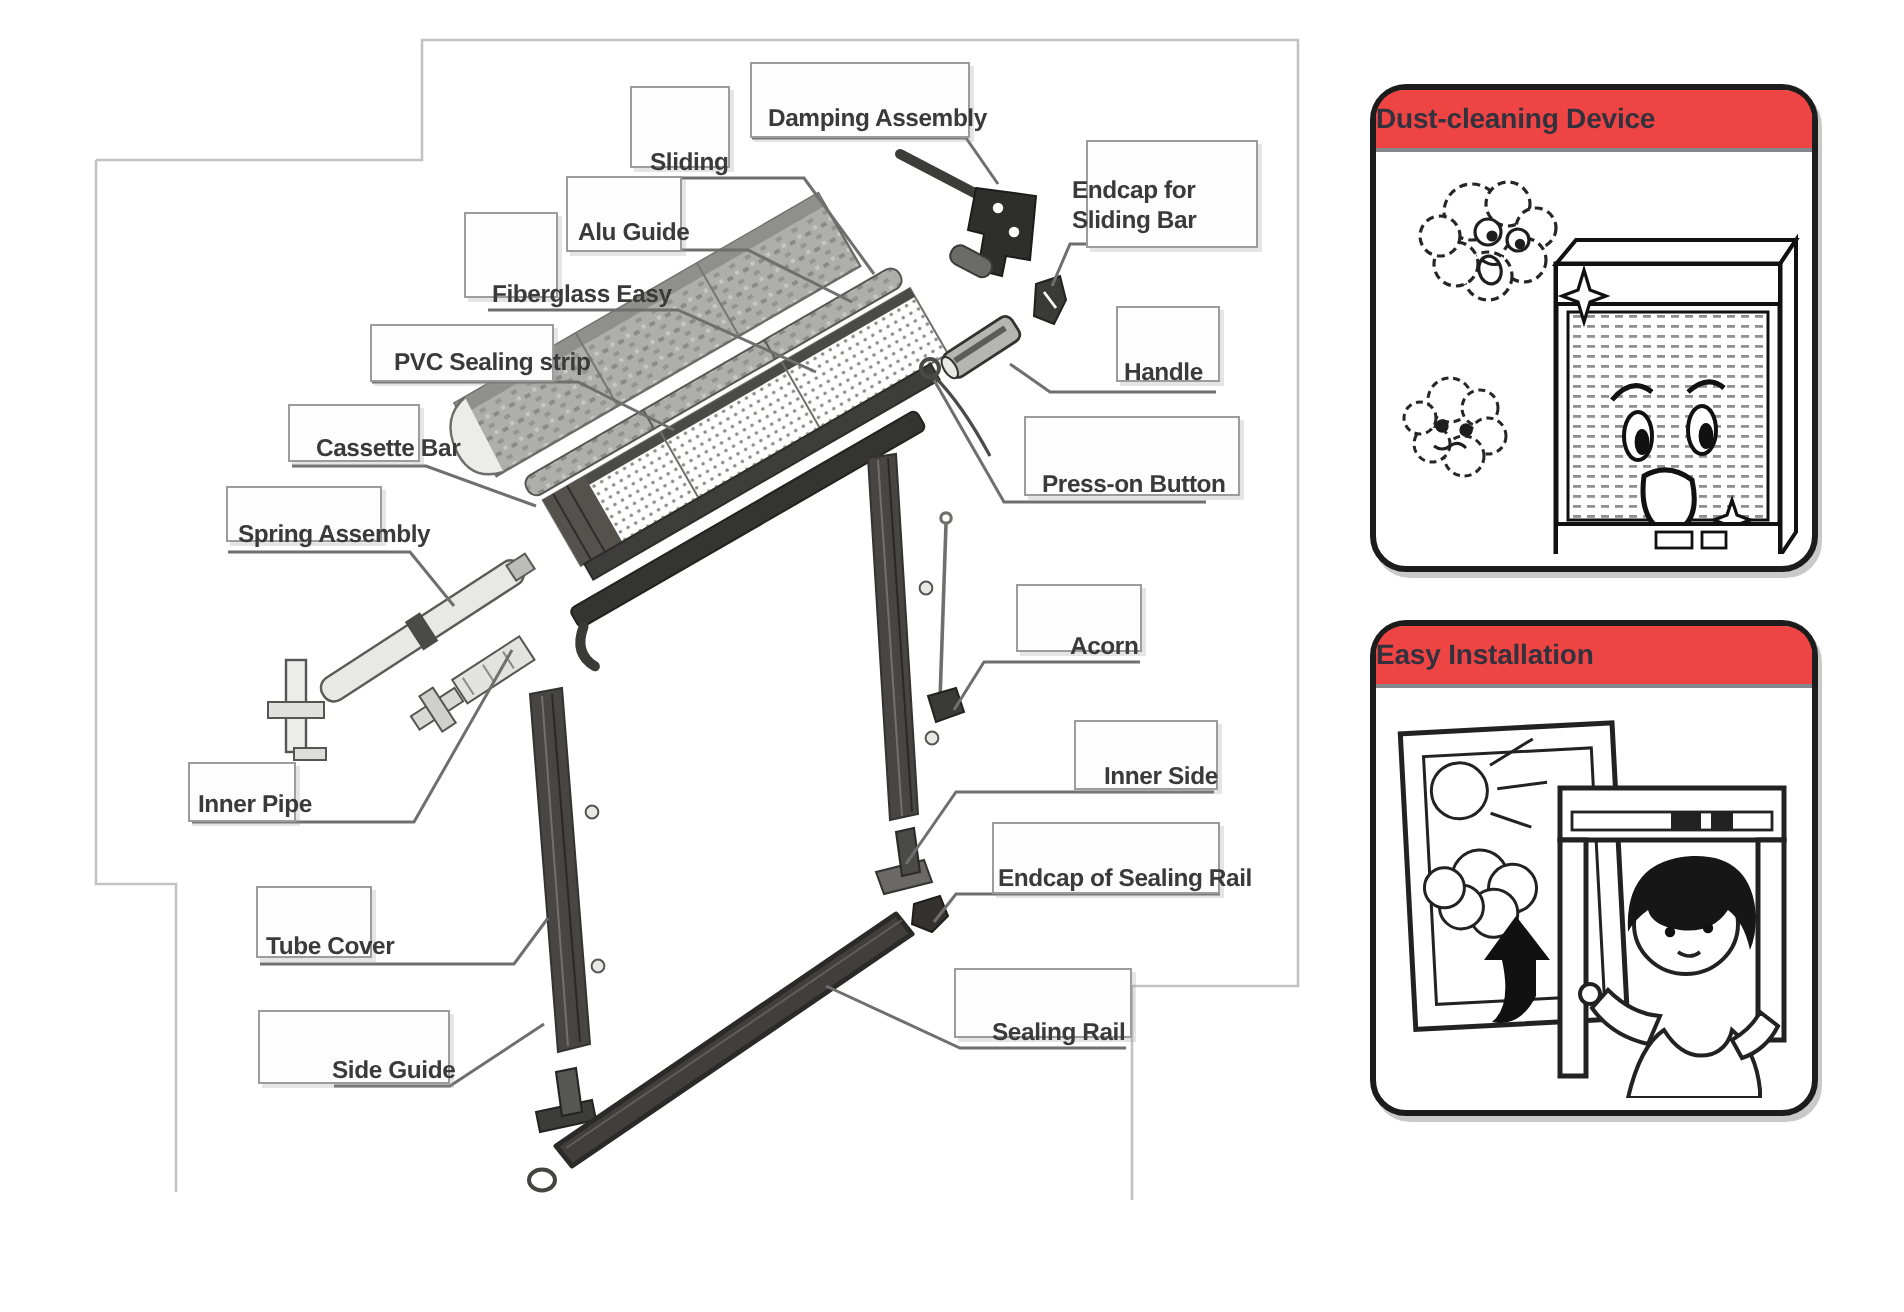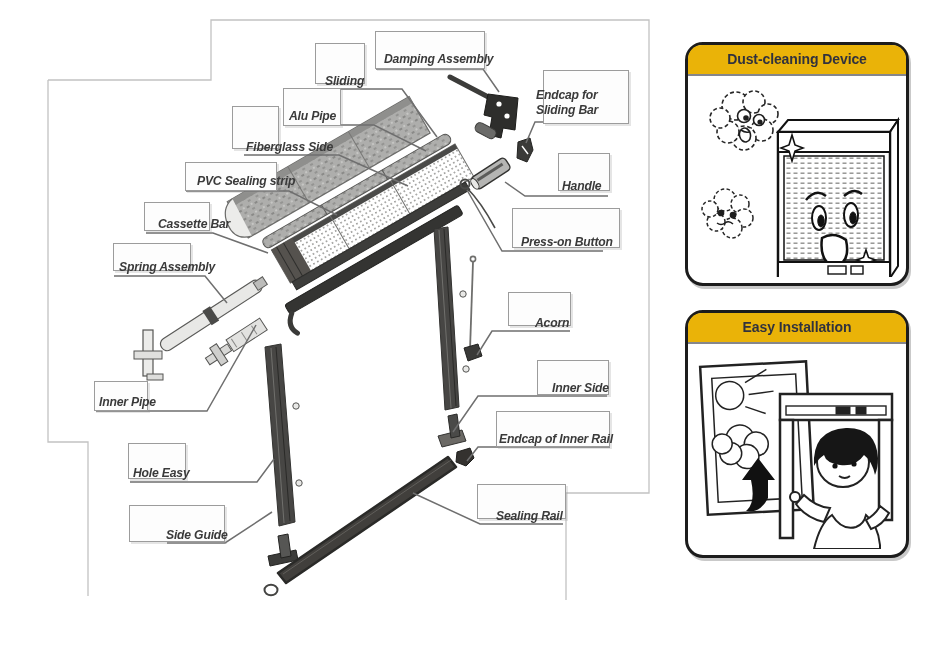"Damping Assembly" .ptext { font-style: italic -> none }
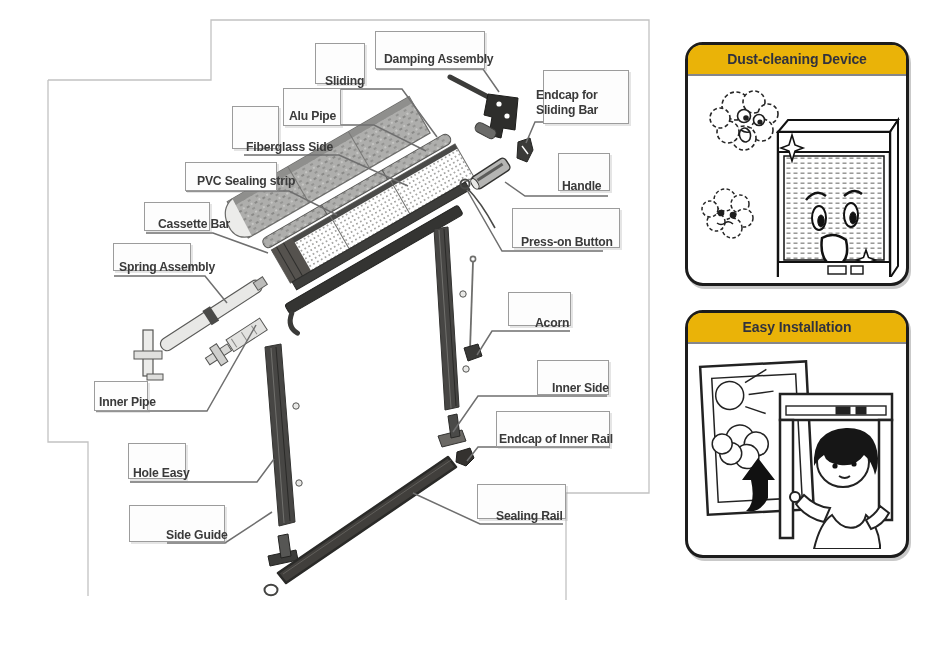"Dust-cleaning Device" .panel-header { background: #eab308 -> #ef4444; text-align: center -> none }
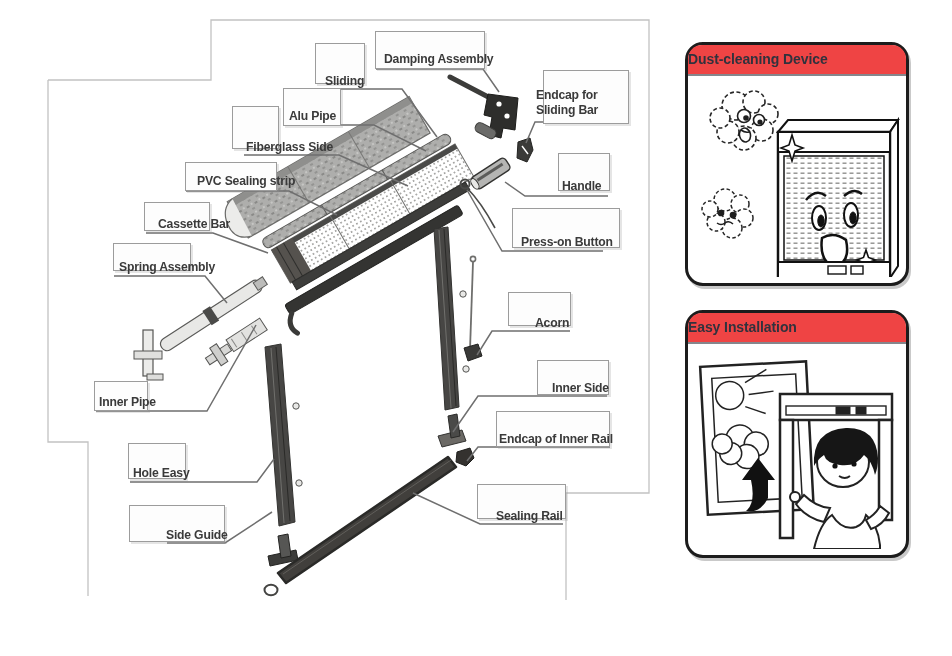"Alu Pipe" div.ptext { text: Pipe -> Guide }
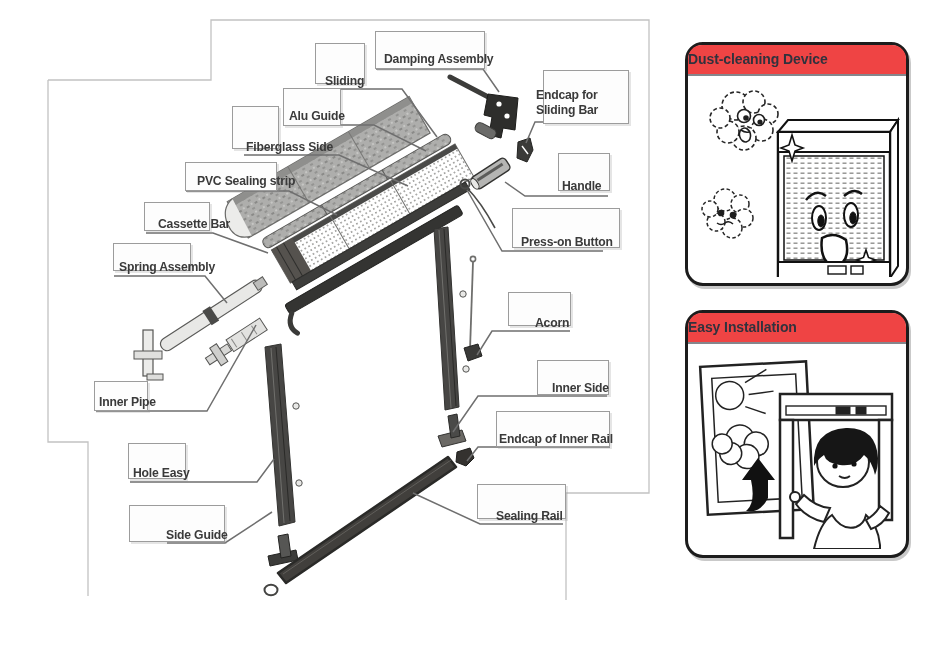"Fiberglass Side" div.ptext { text: Side -> Easy }
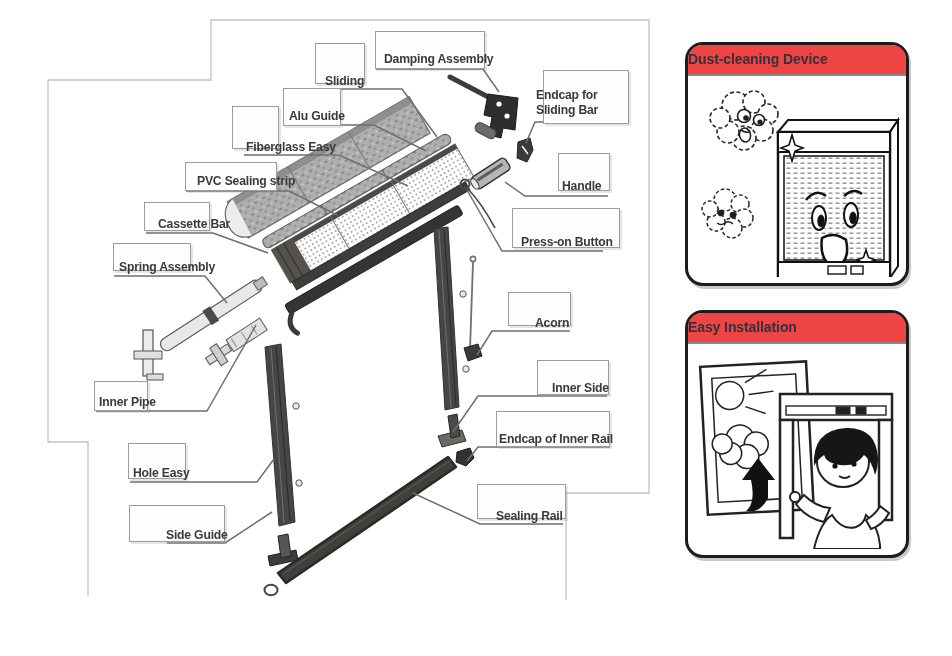"Endcap of Inner Rail" div.ptext { text: Inner -> Sealing }
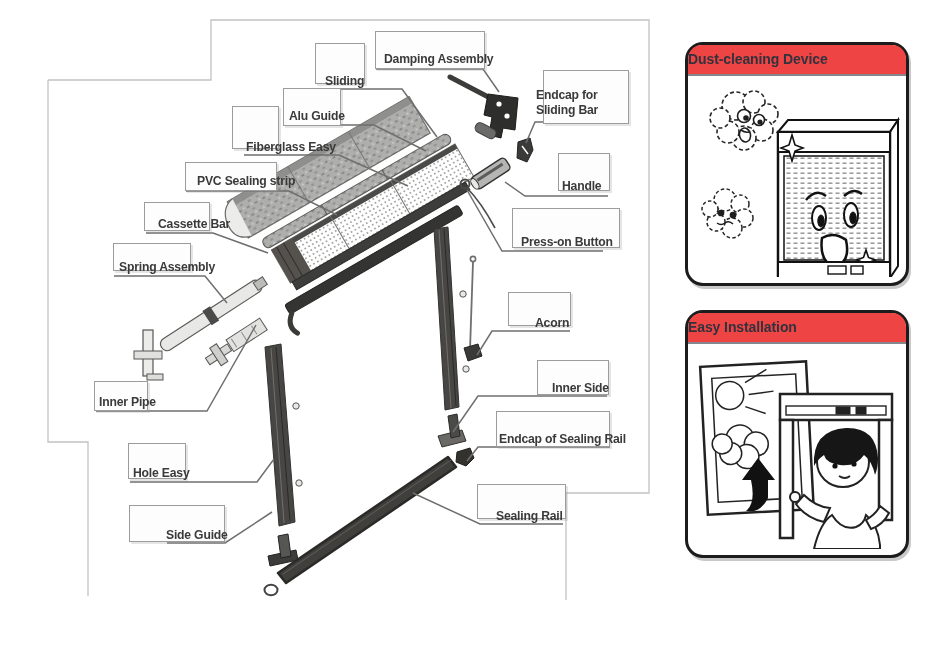"Hole Easy" div.ptext { text: Hole Easy -> Tube Cover }
